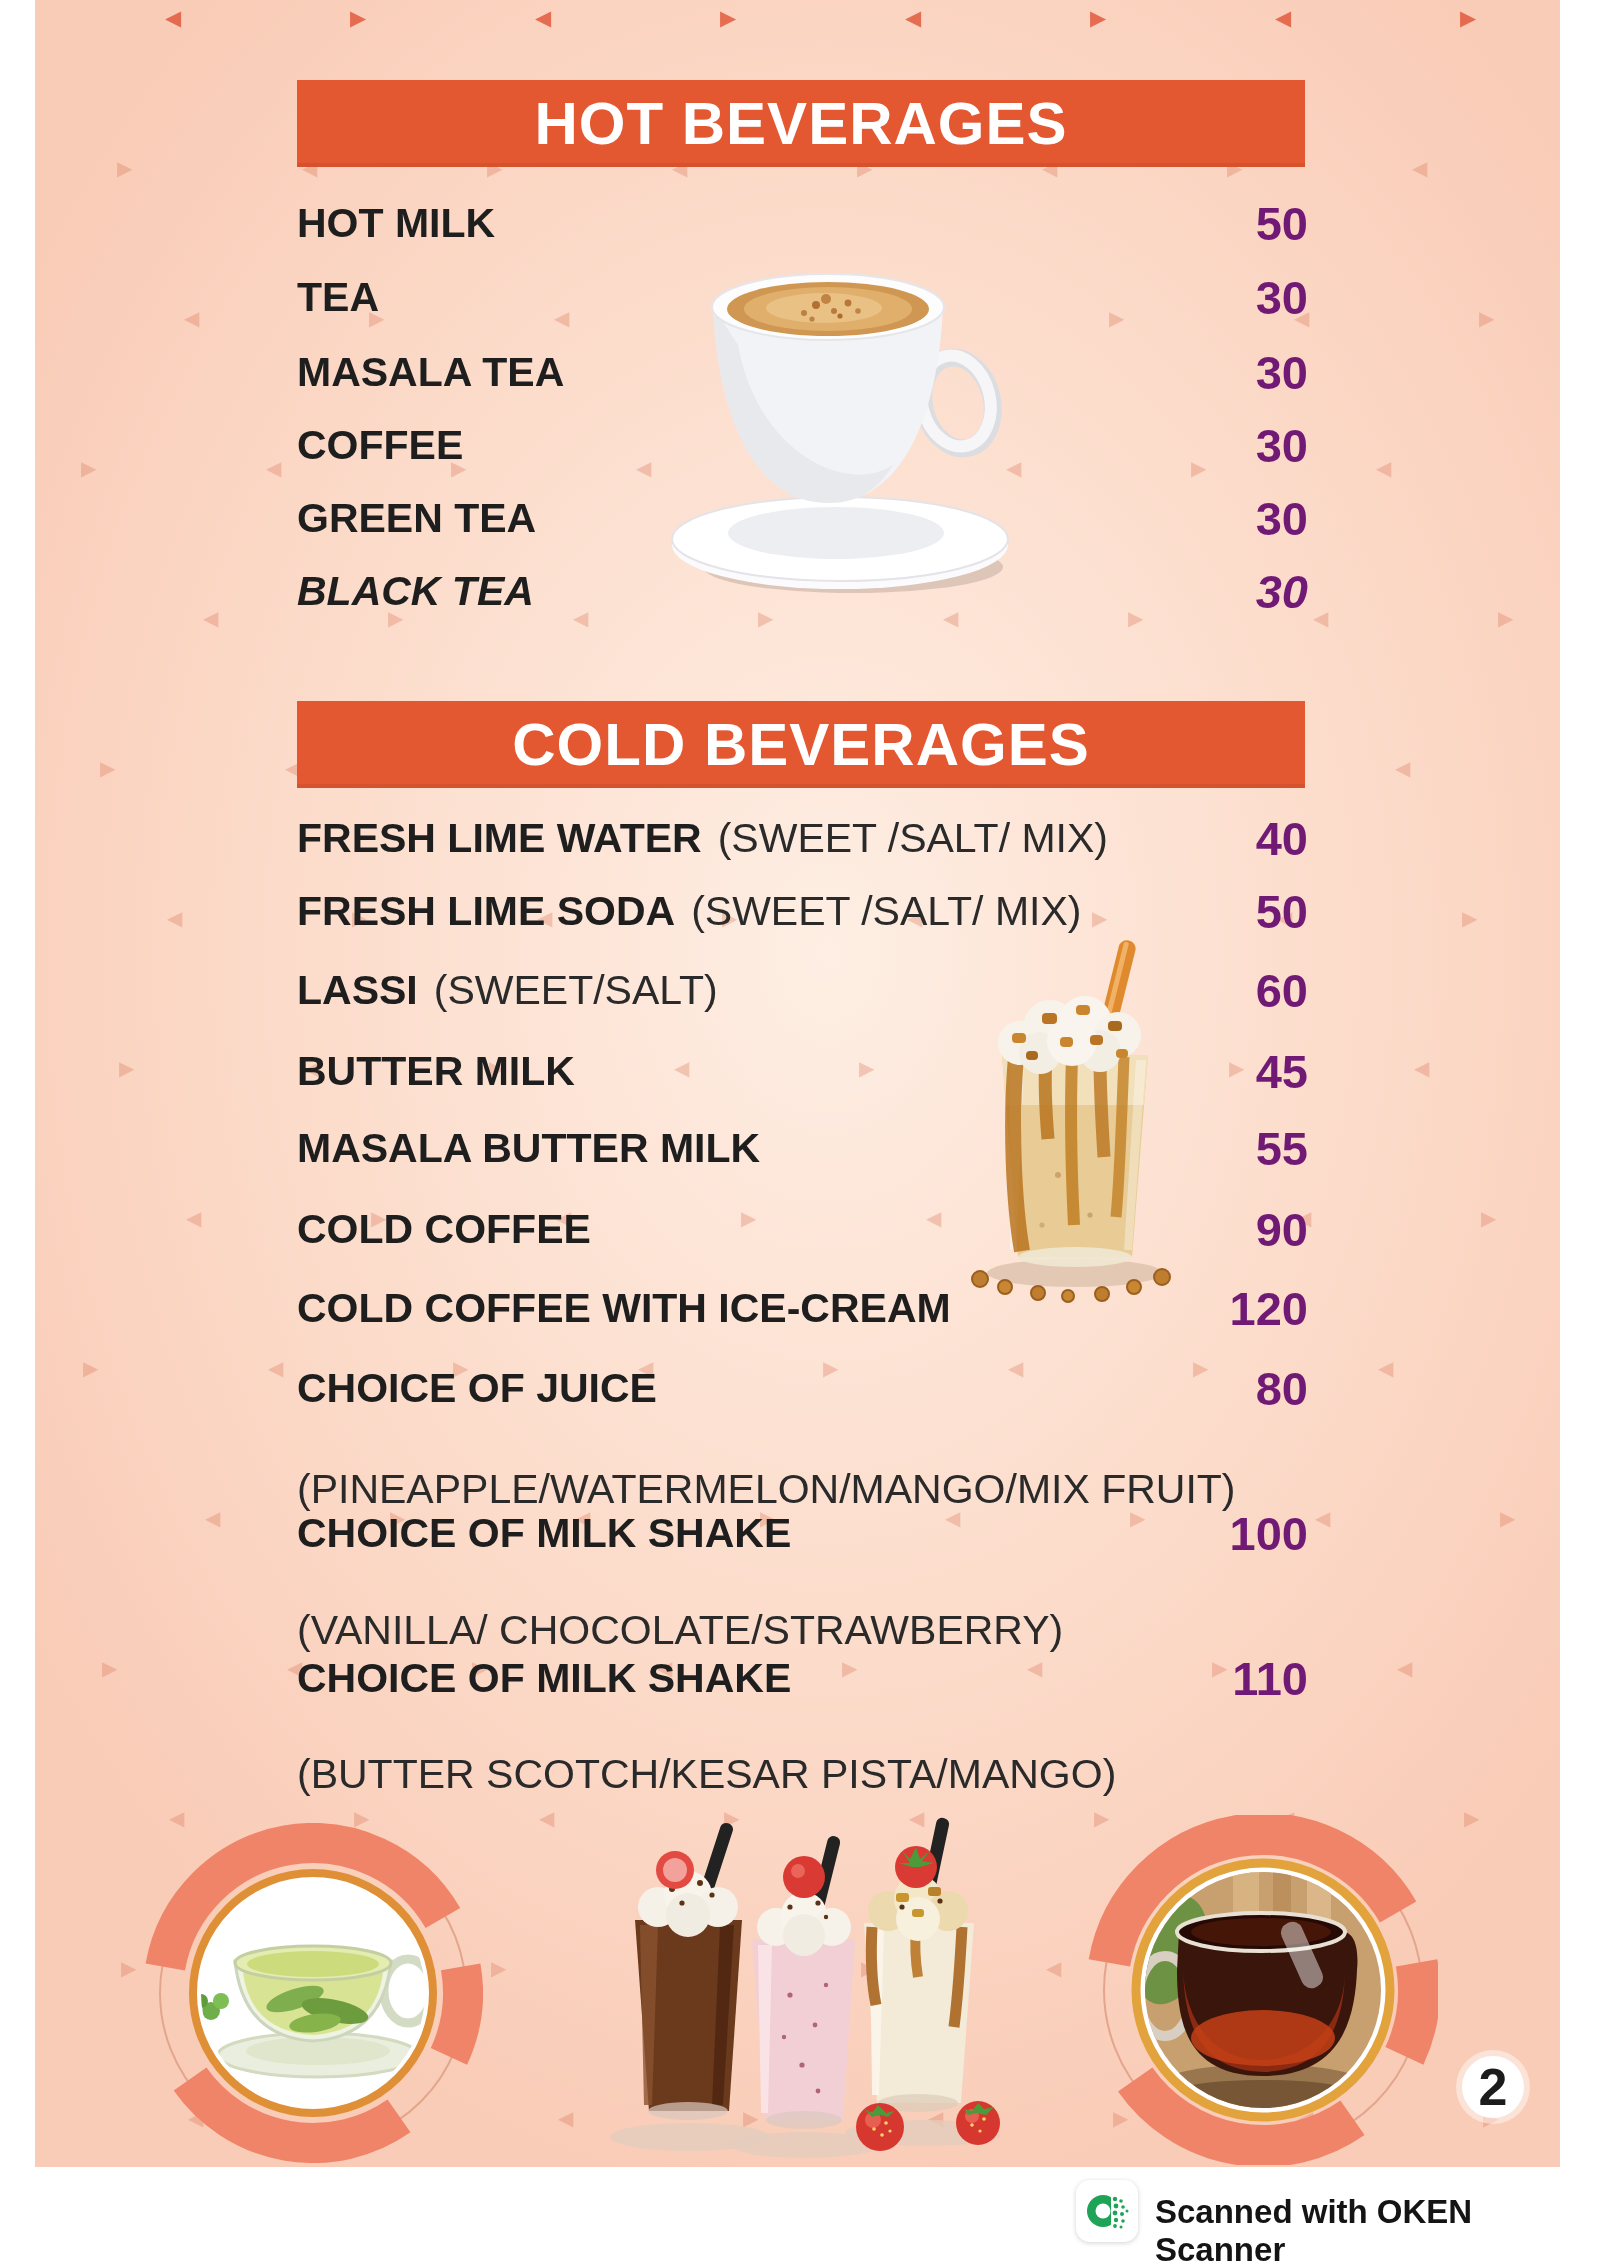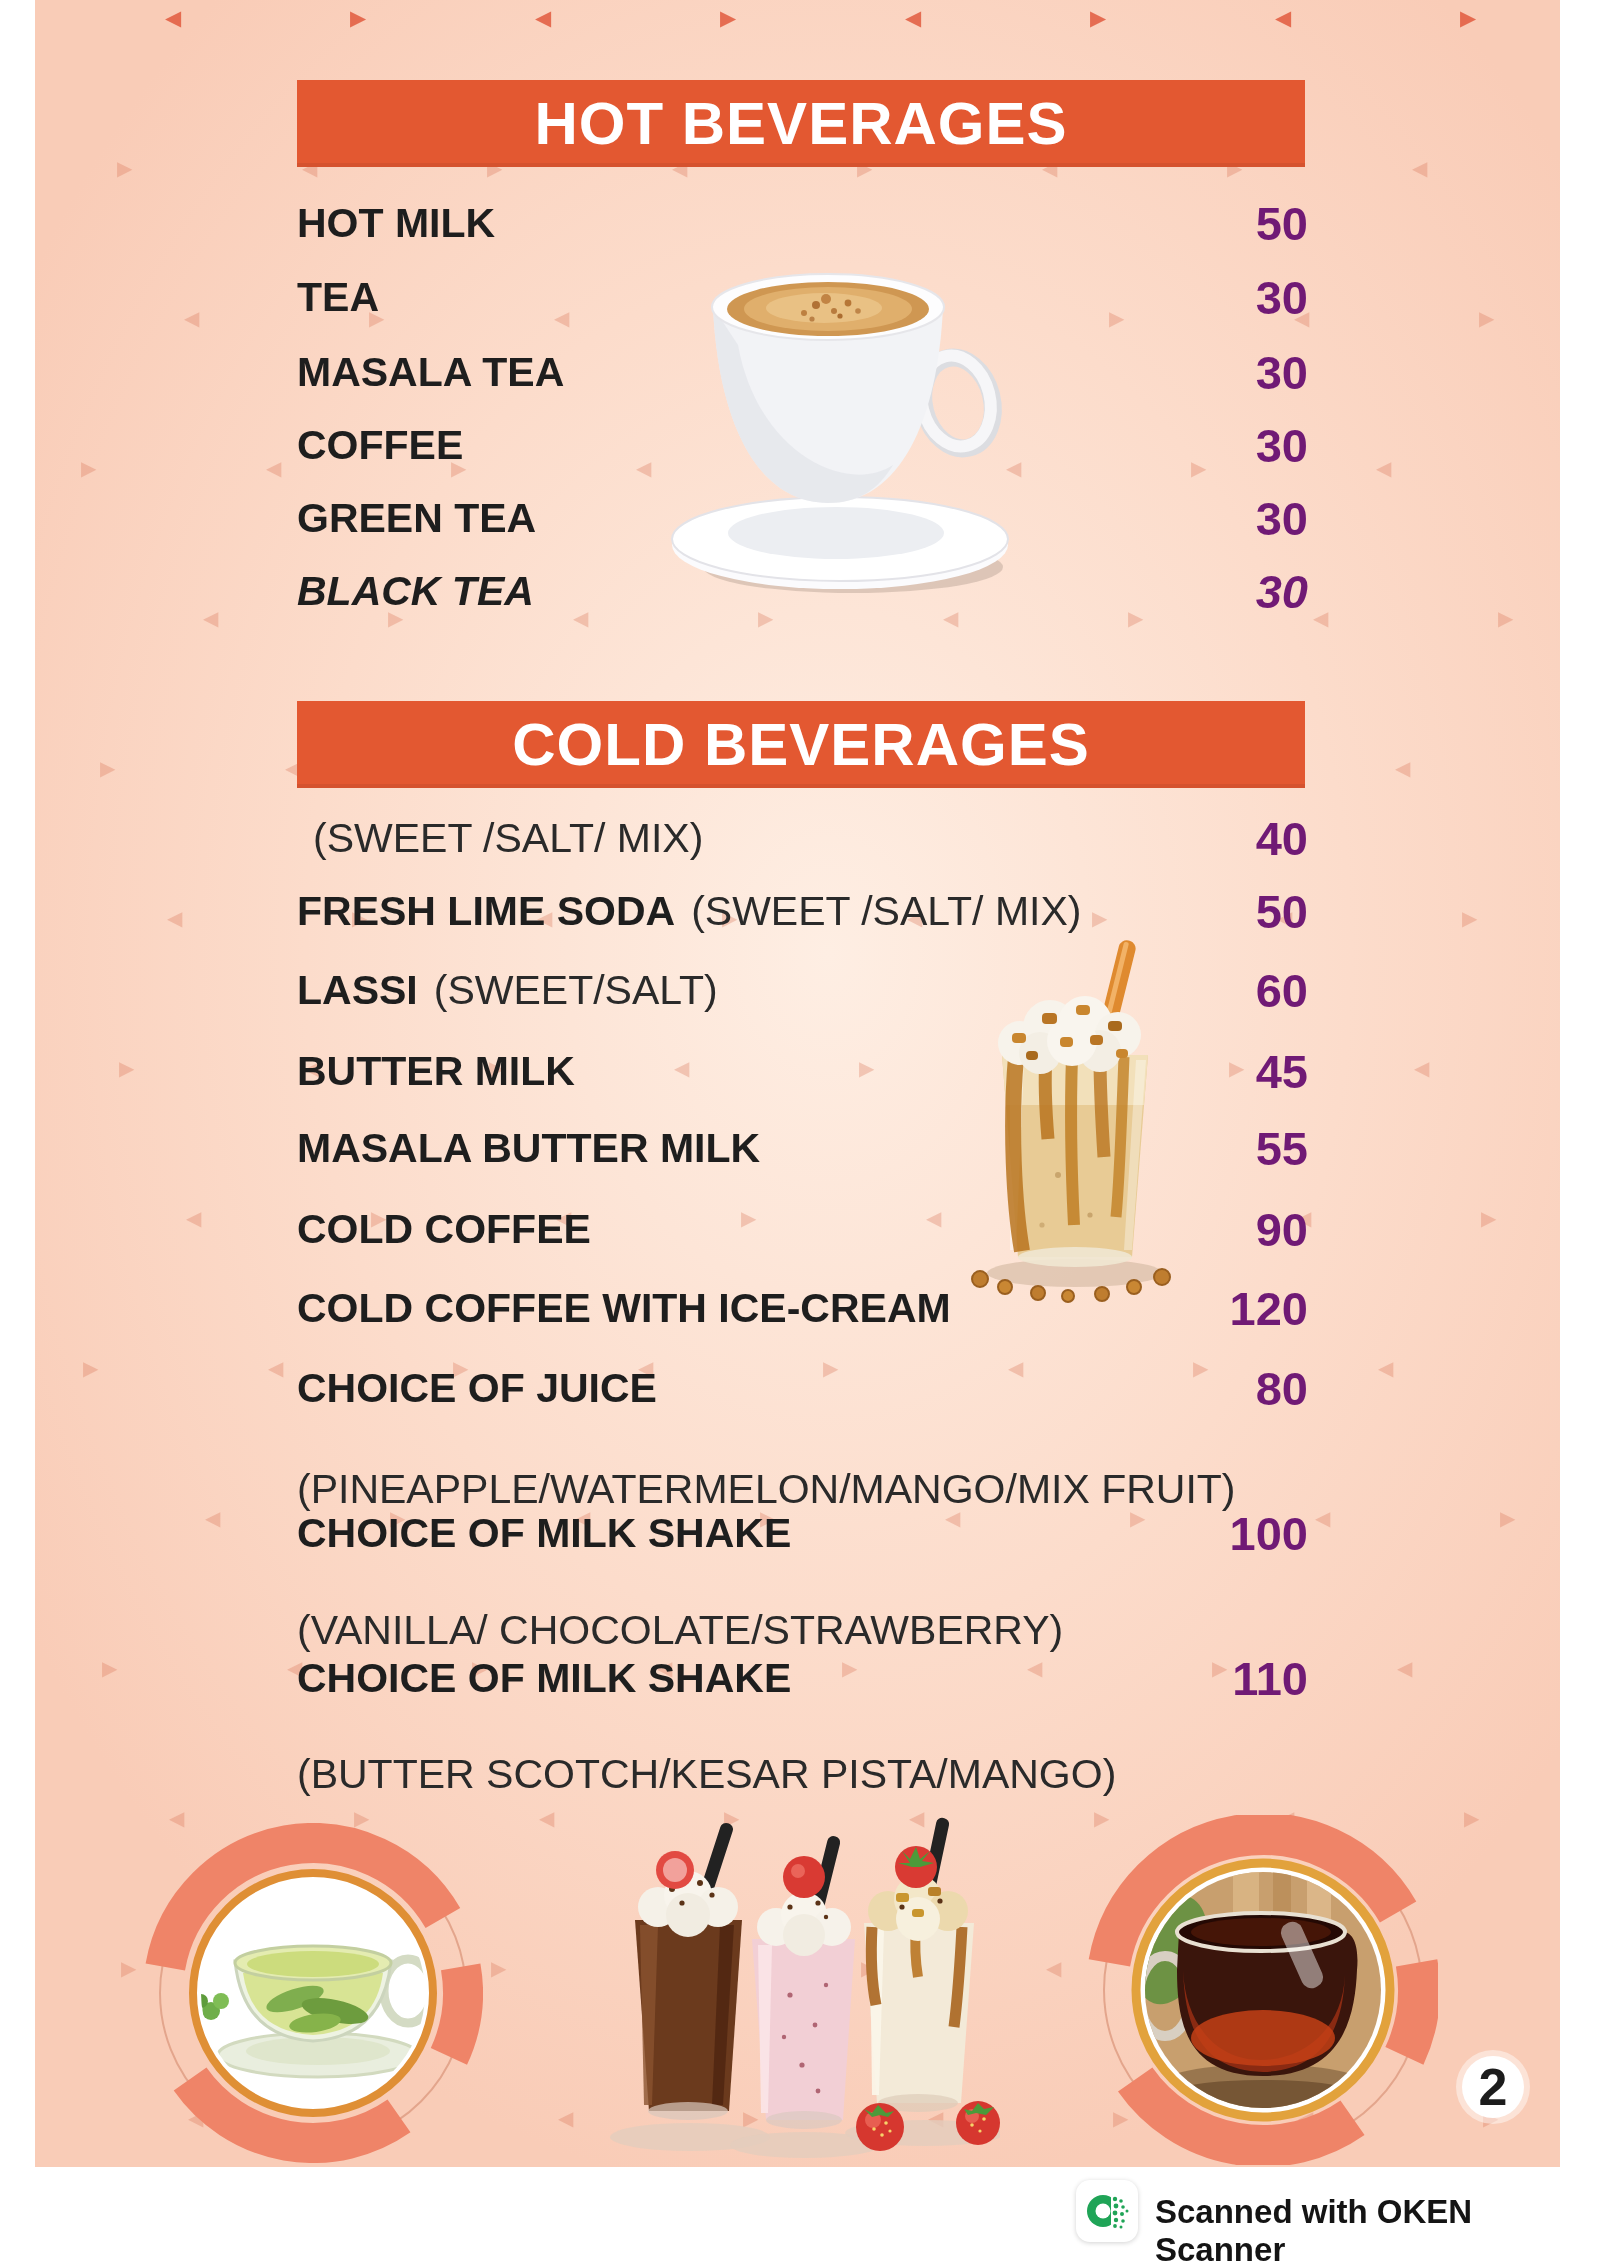"FRESH LIME WATER" span.nm { html: none -> <span>FRESH LIME WATER</span> }
